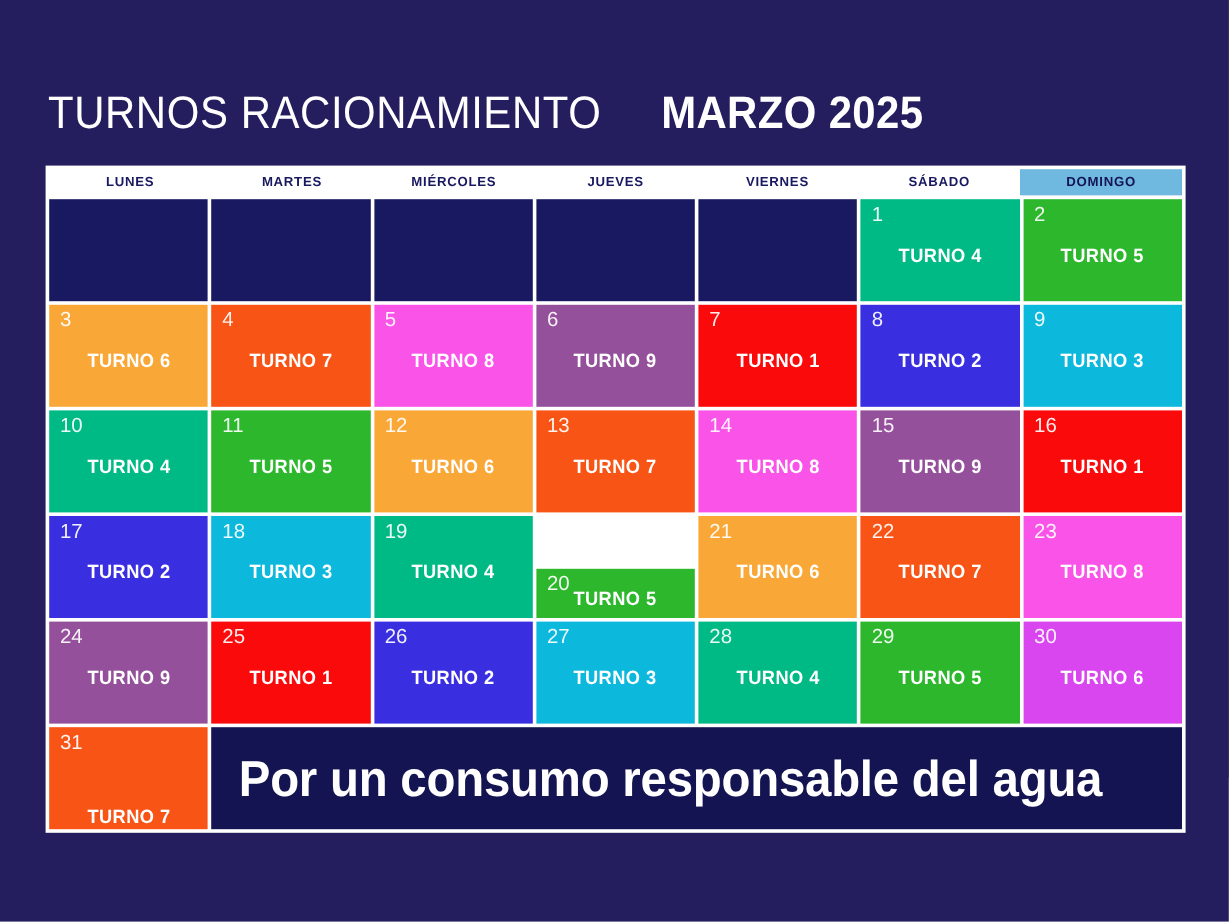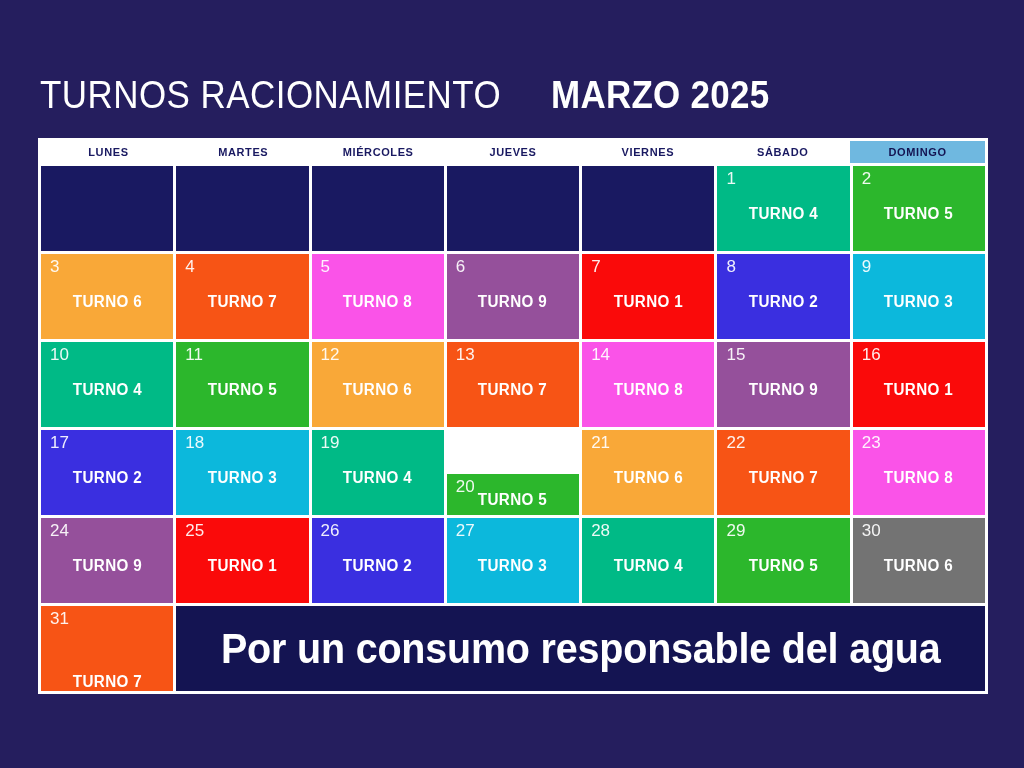"30" div.day-cell { background: #737373 -> #d946ef }
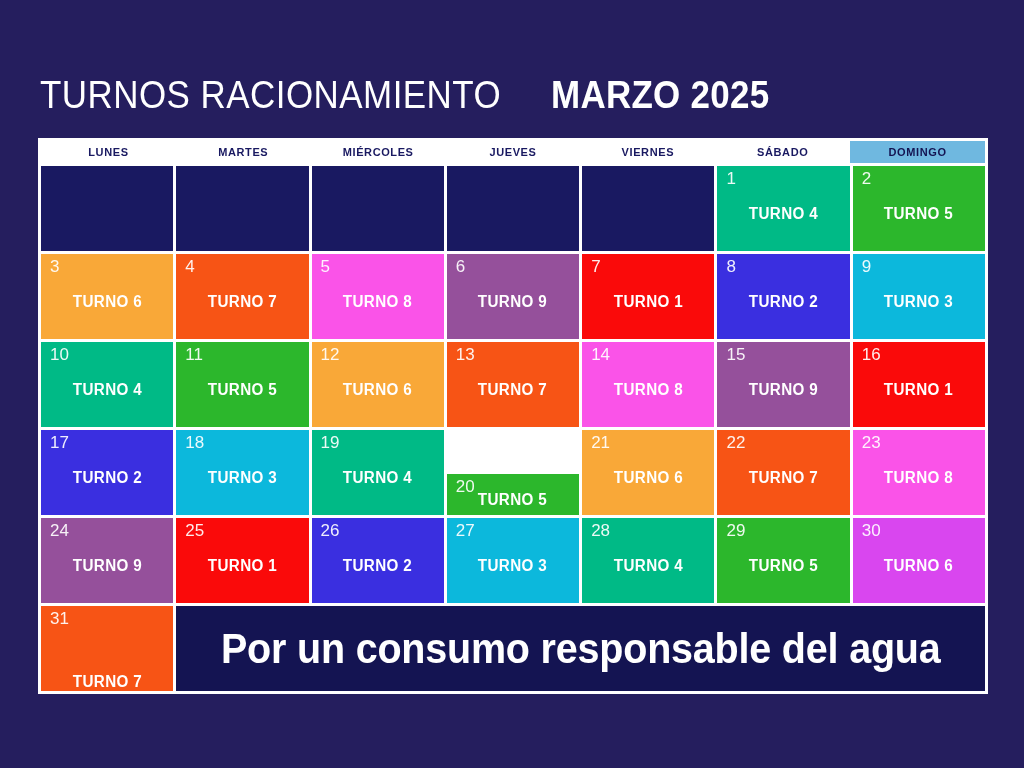"Por un consumo responsable del" #slogan-cell { justify-content: center -> flex-start }
